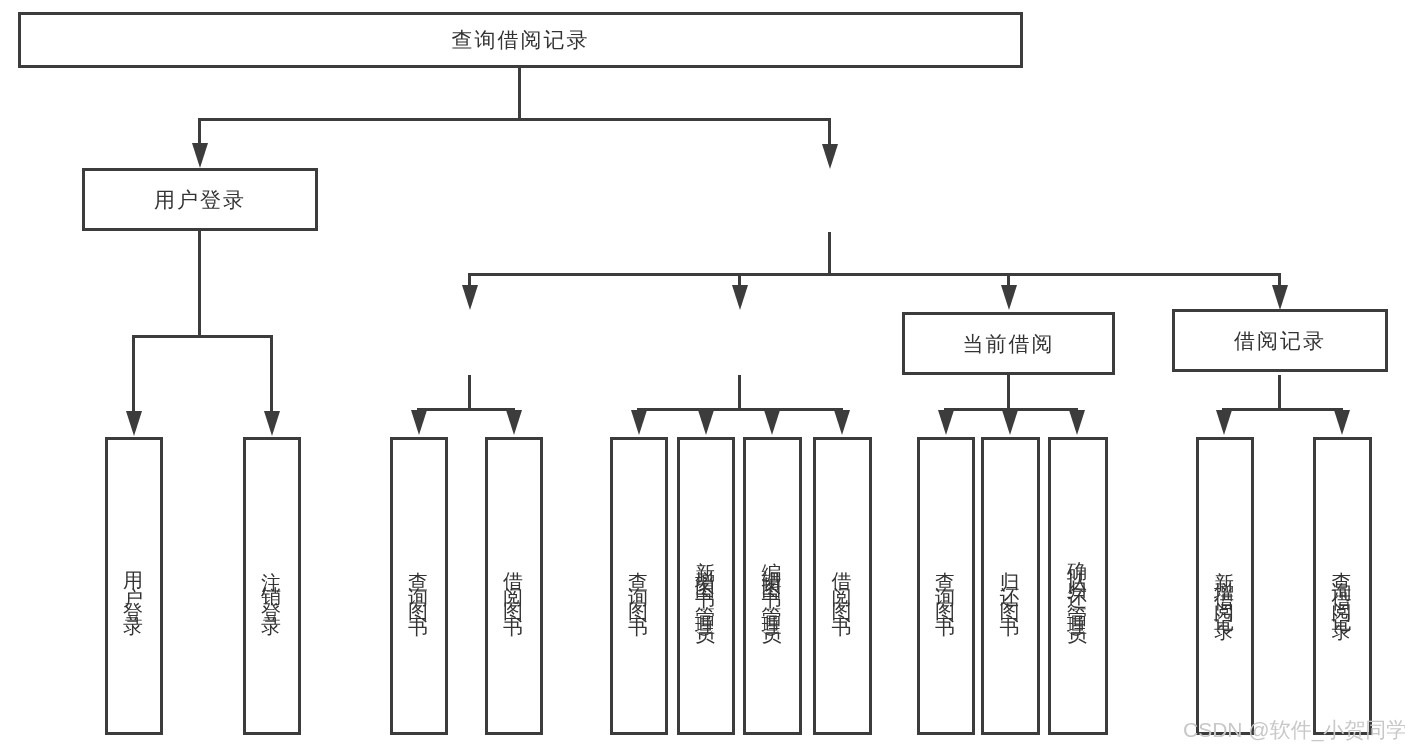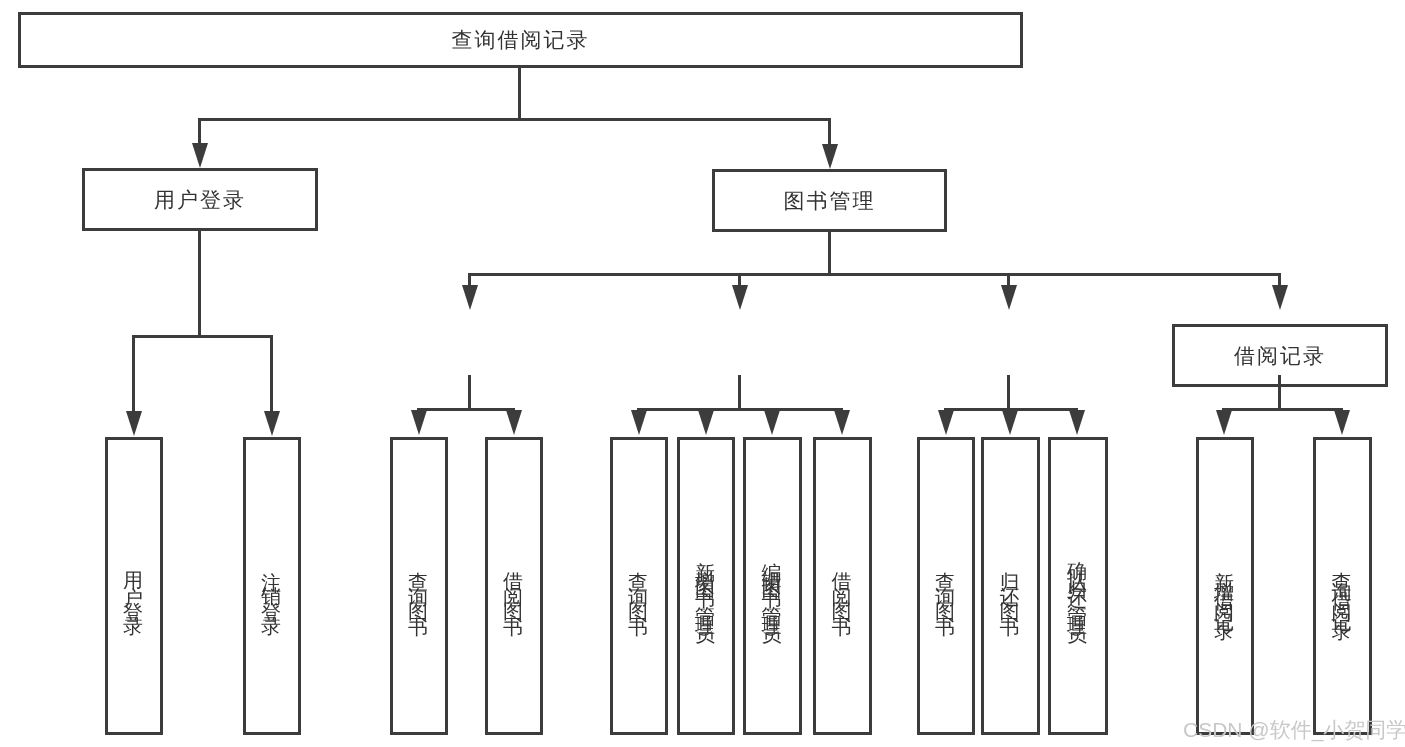"图书管理" div.node { html: <div> <span>图书管理</span> </div> -> none }
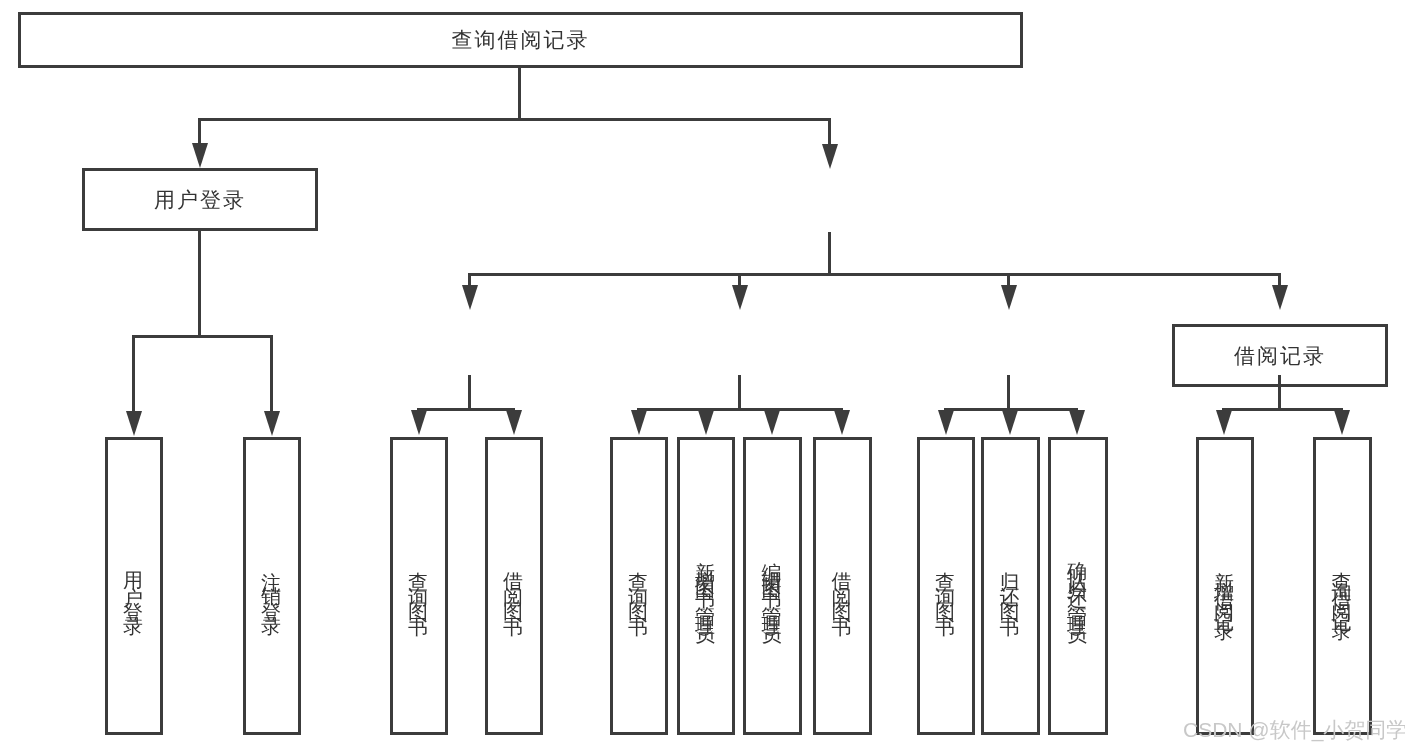"当前借阅" div.node { html: none -> <div> <span>当前借阅</span> </div> }
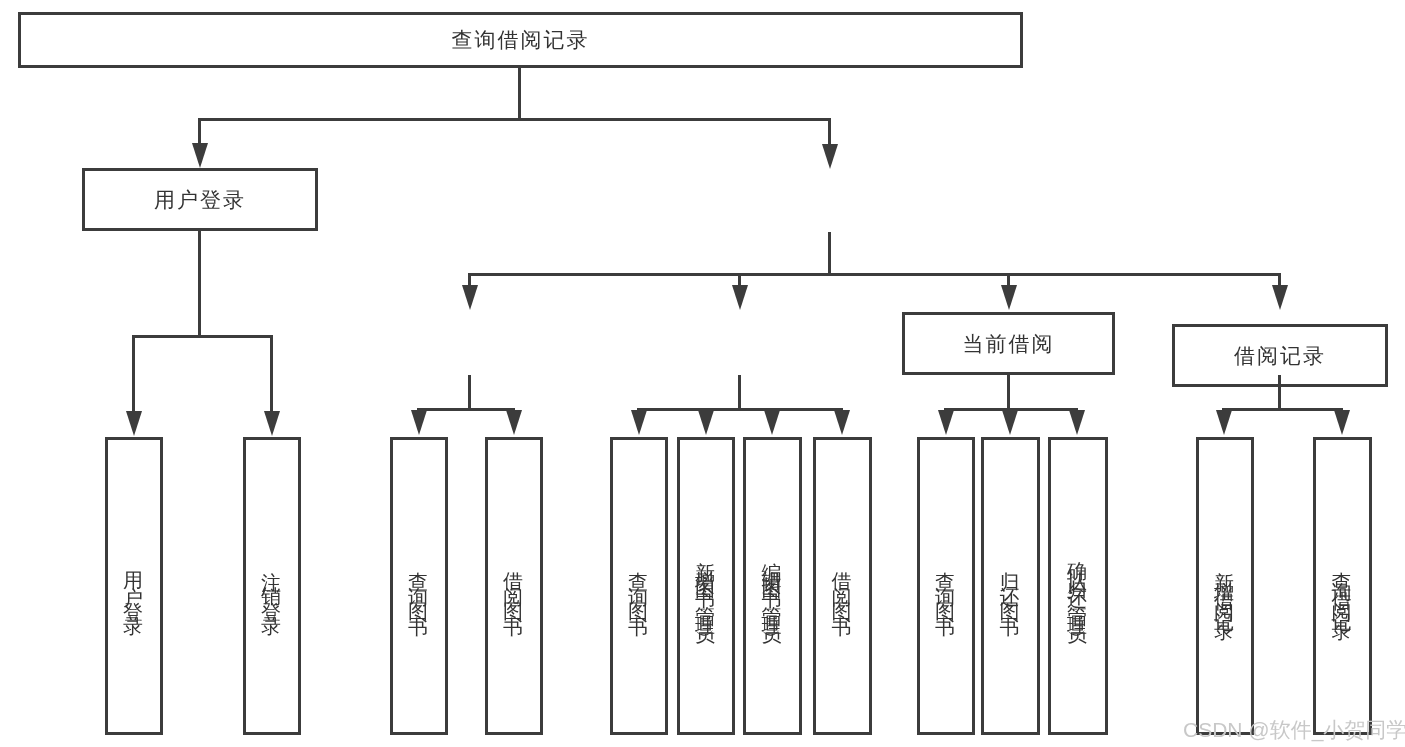"借阅记录" div.node { top: 324px -> 309px }
